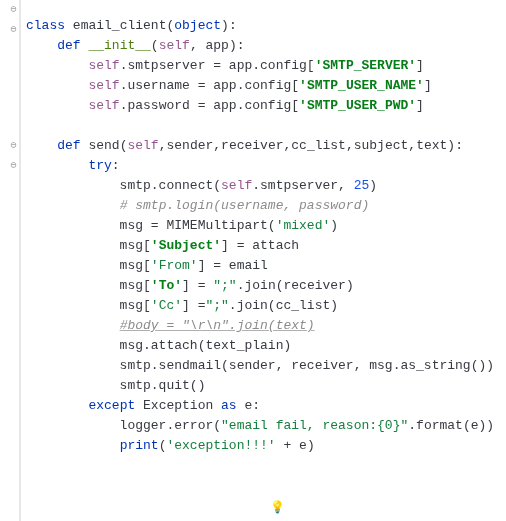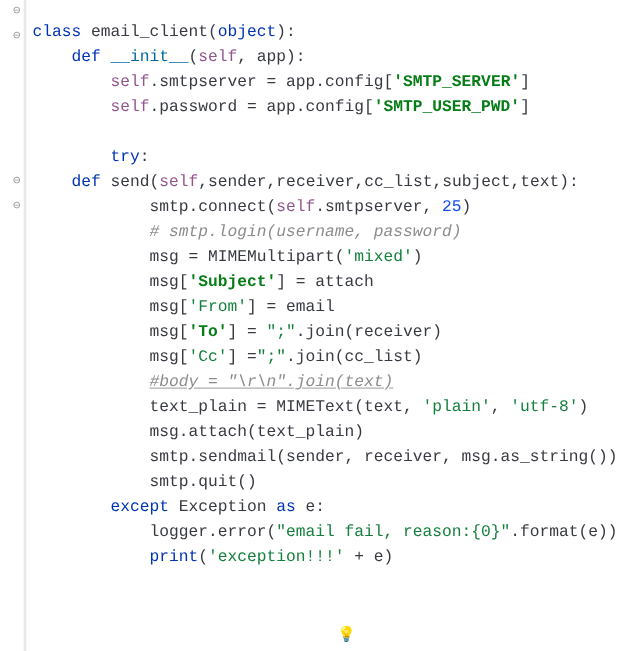"__init__" .fn { color: #0369a1 -> #4d7c0f }
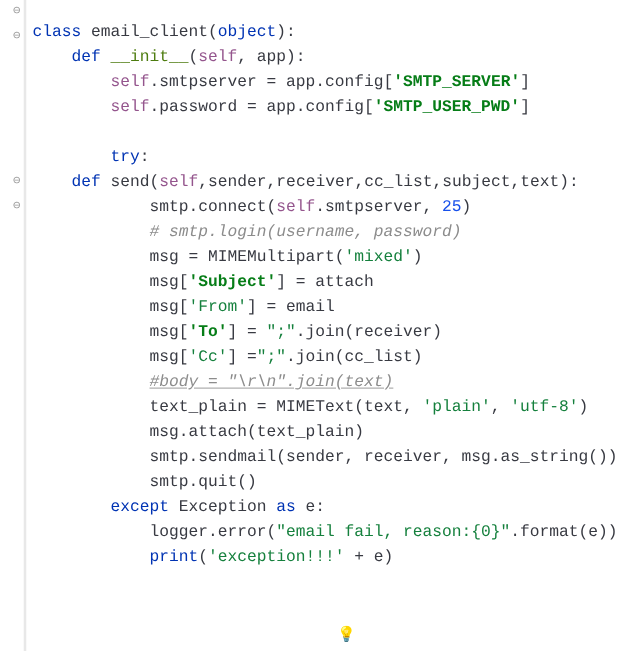"self.username =" div.line { html: none -> <div> <span>self</span><span>.username = app.config[</span><span>'SMTP_USER_NAME'</span><span>]</span></div> }
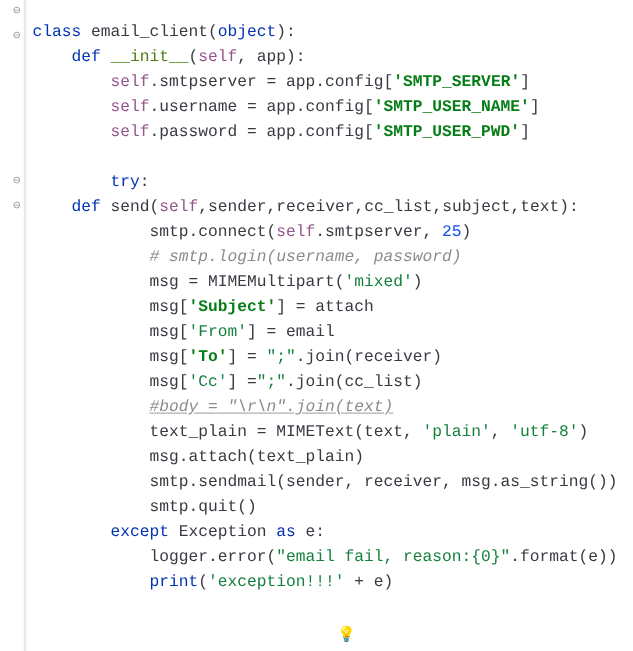"try:" div.line { order: before "def send(self,sender,receiver,cc_list,subject,text):" -> after "def send(self,sender,receiver,cc_list,subject,text):" }
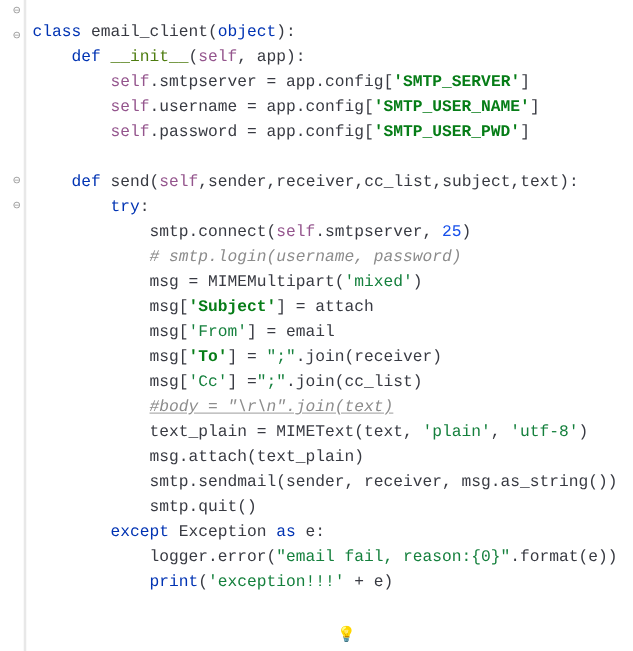"text_plain = MIMEText(text, 'plain'," div.line { html: <div> text_plain = MIMEText(text, <span>'plain'</span><span>, </span><span>'utf-8'</span><span>)</span></div> -> none }
